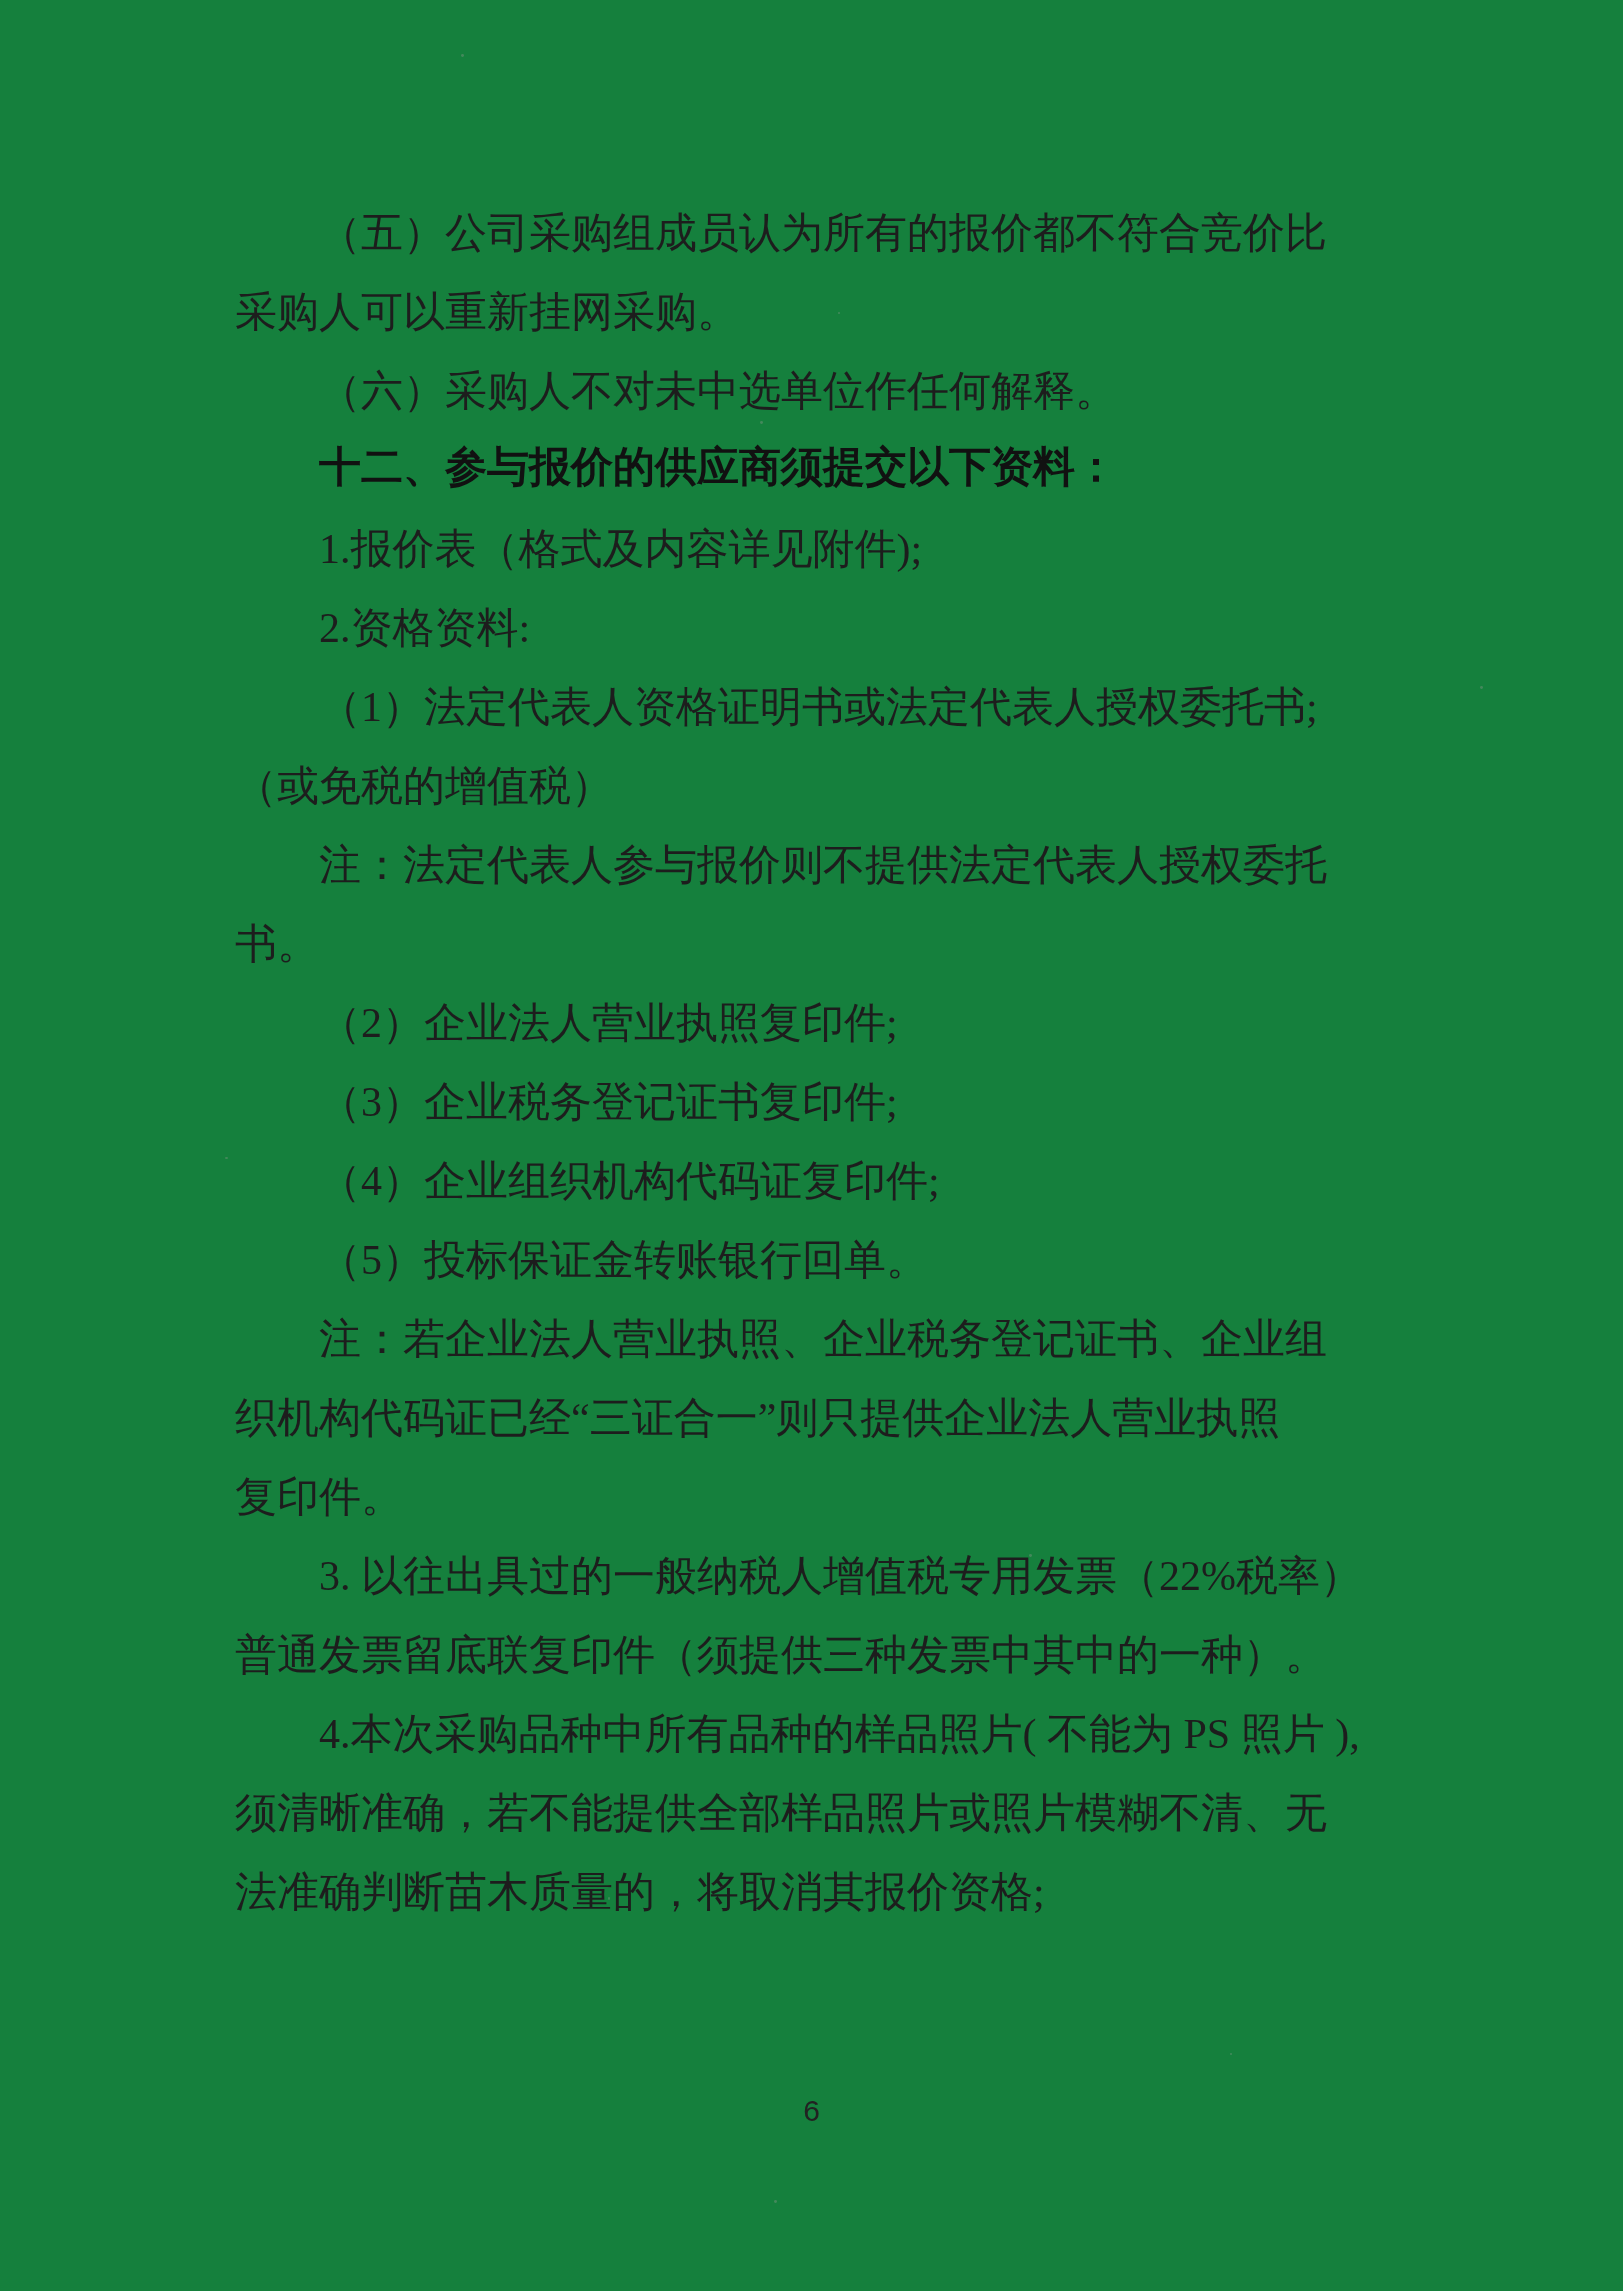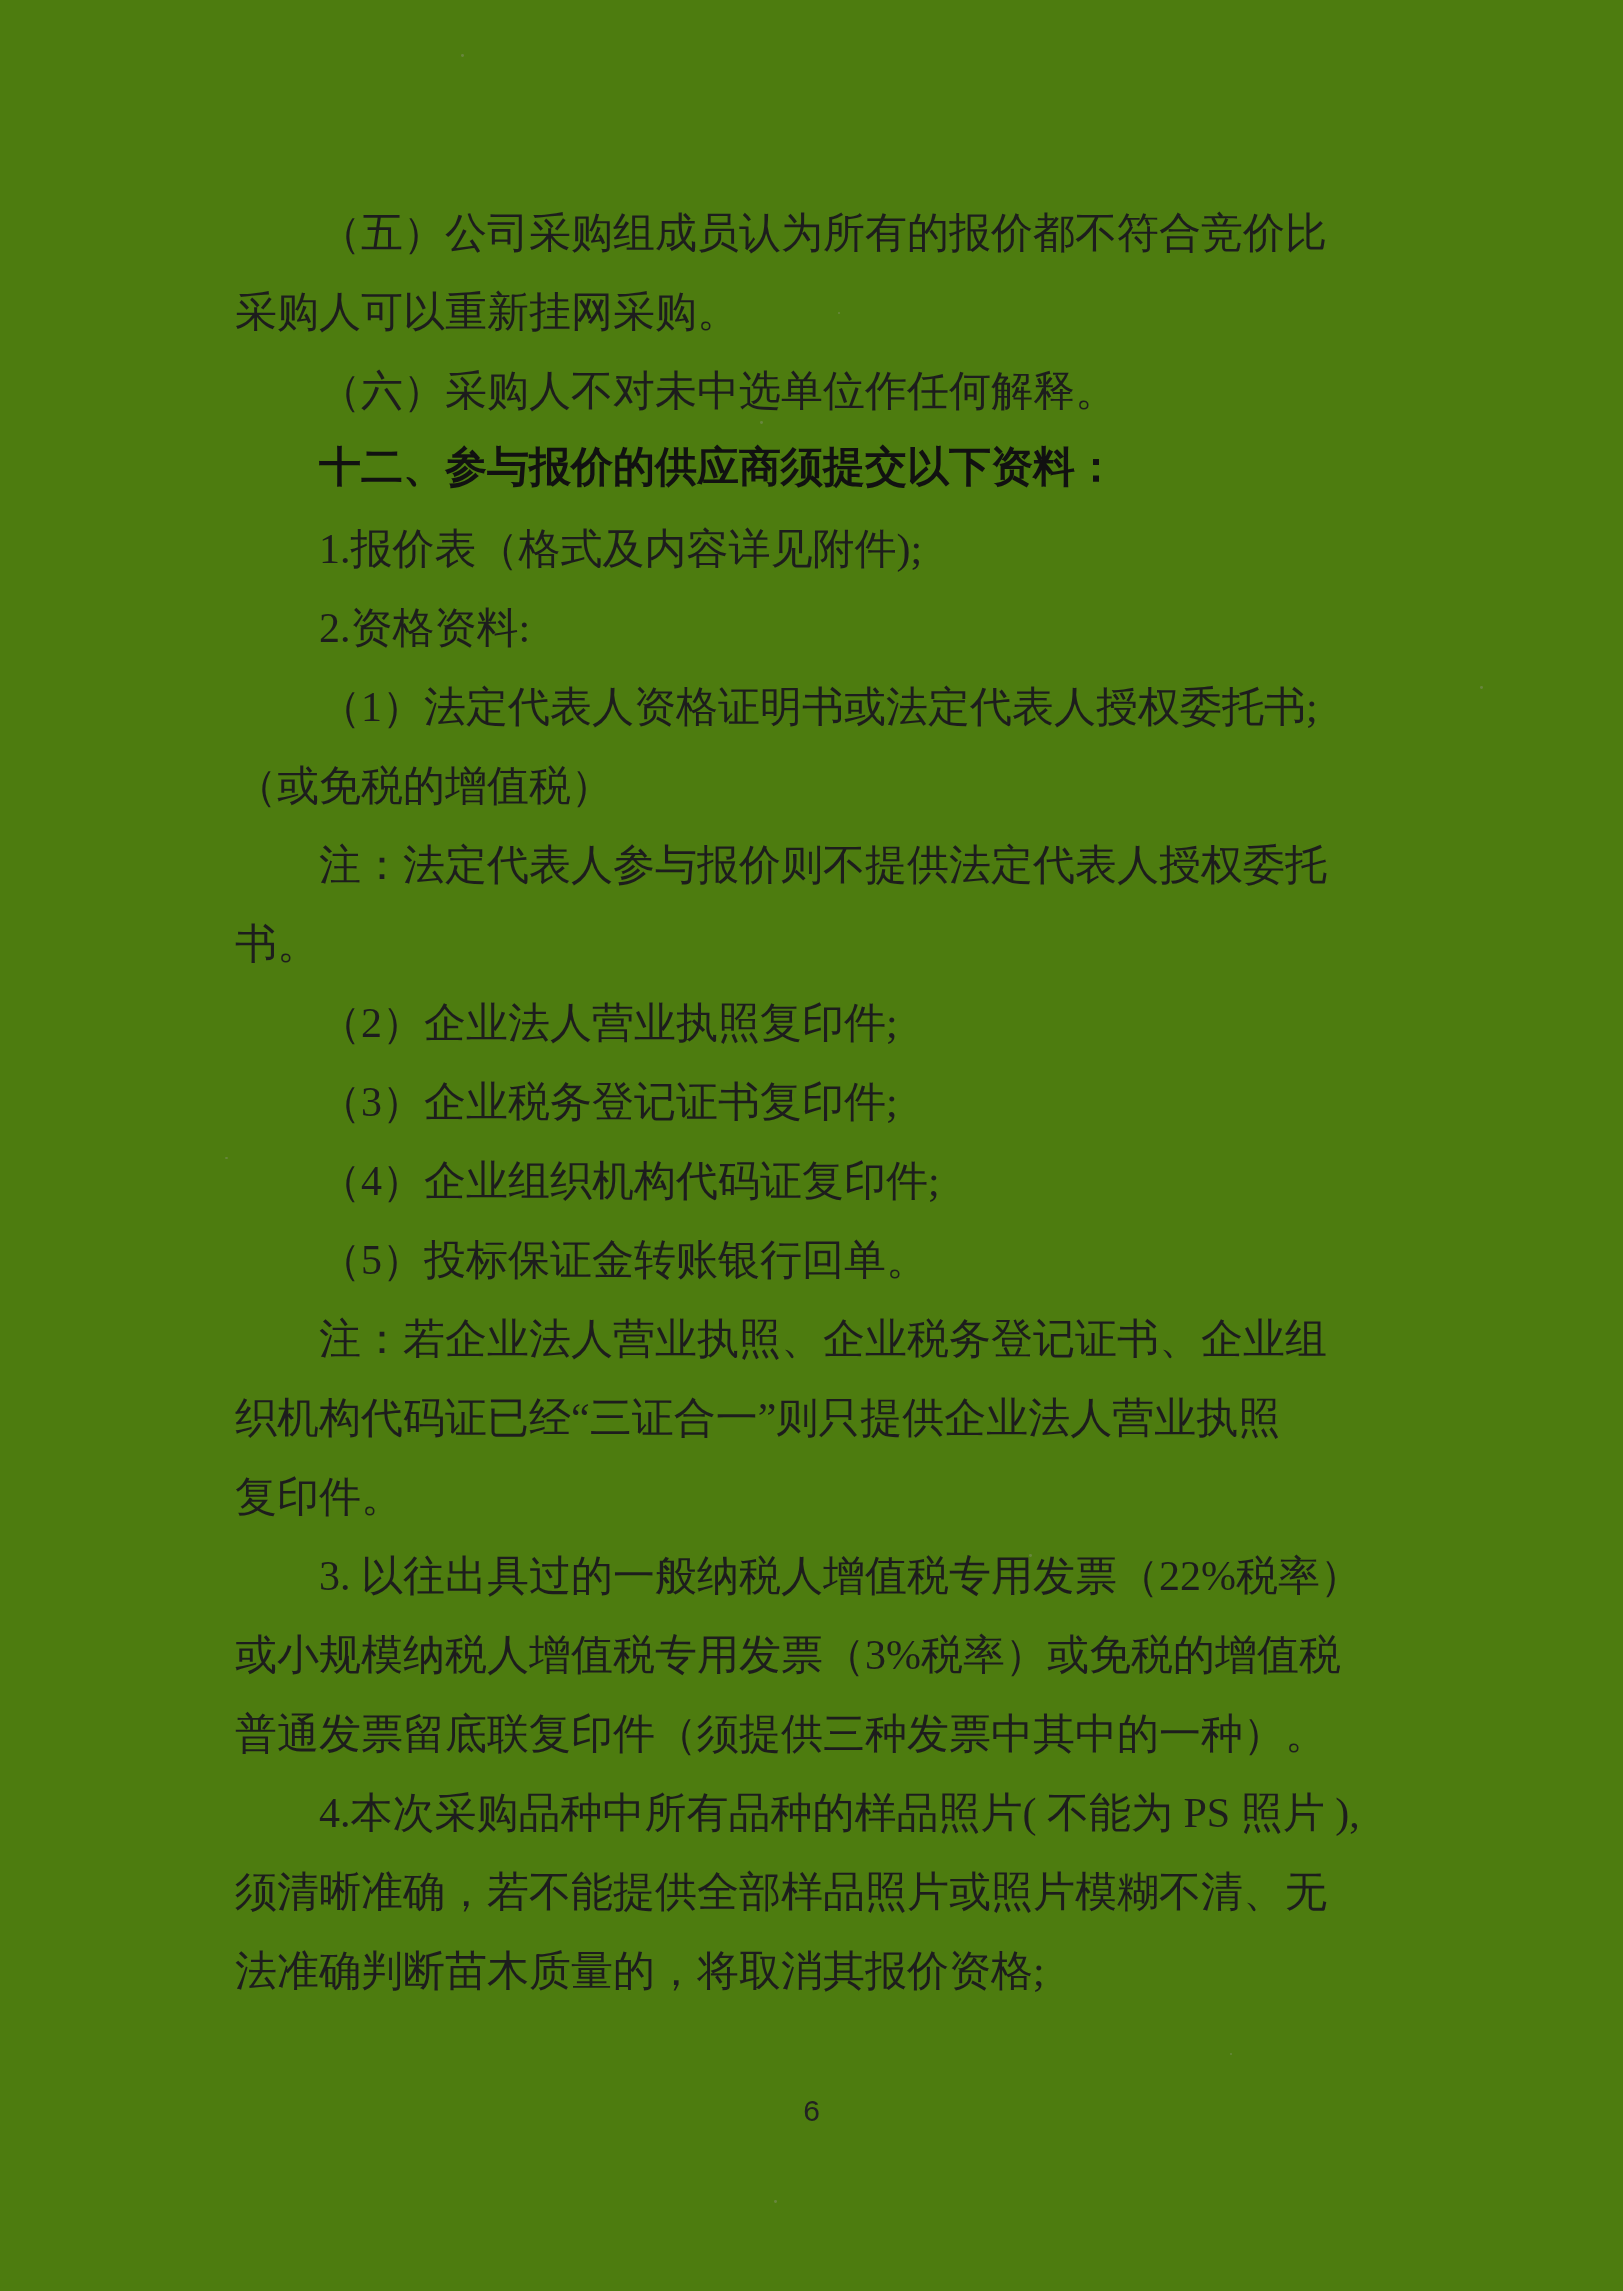"（五）公司采购组成员认为所有的报价都不符合竞价比" .sheet { background: #4d7c0f -> #15803d }
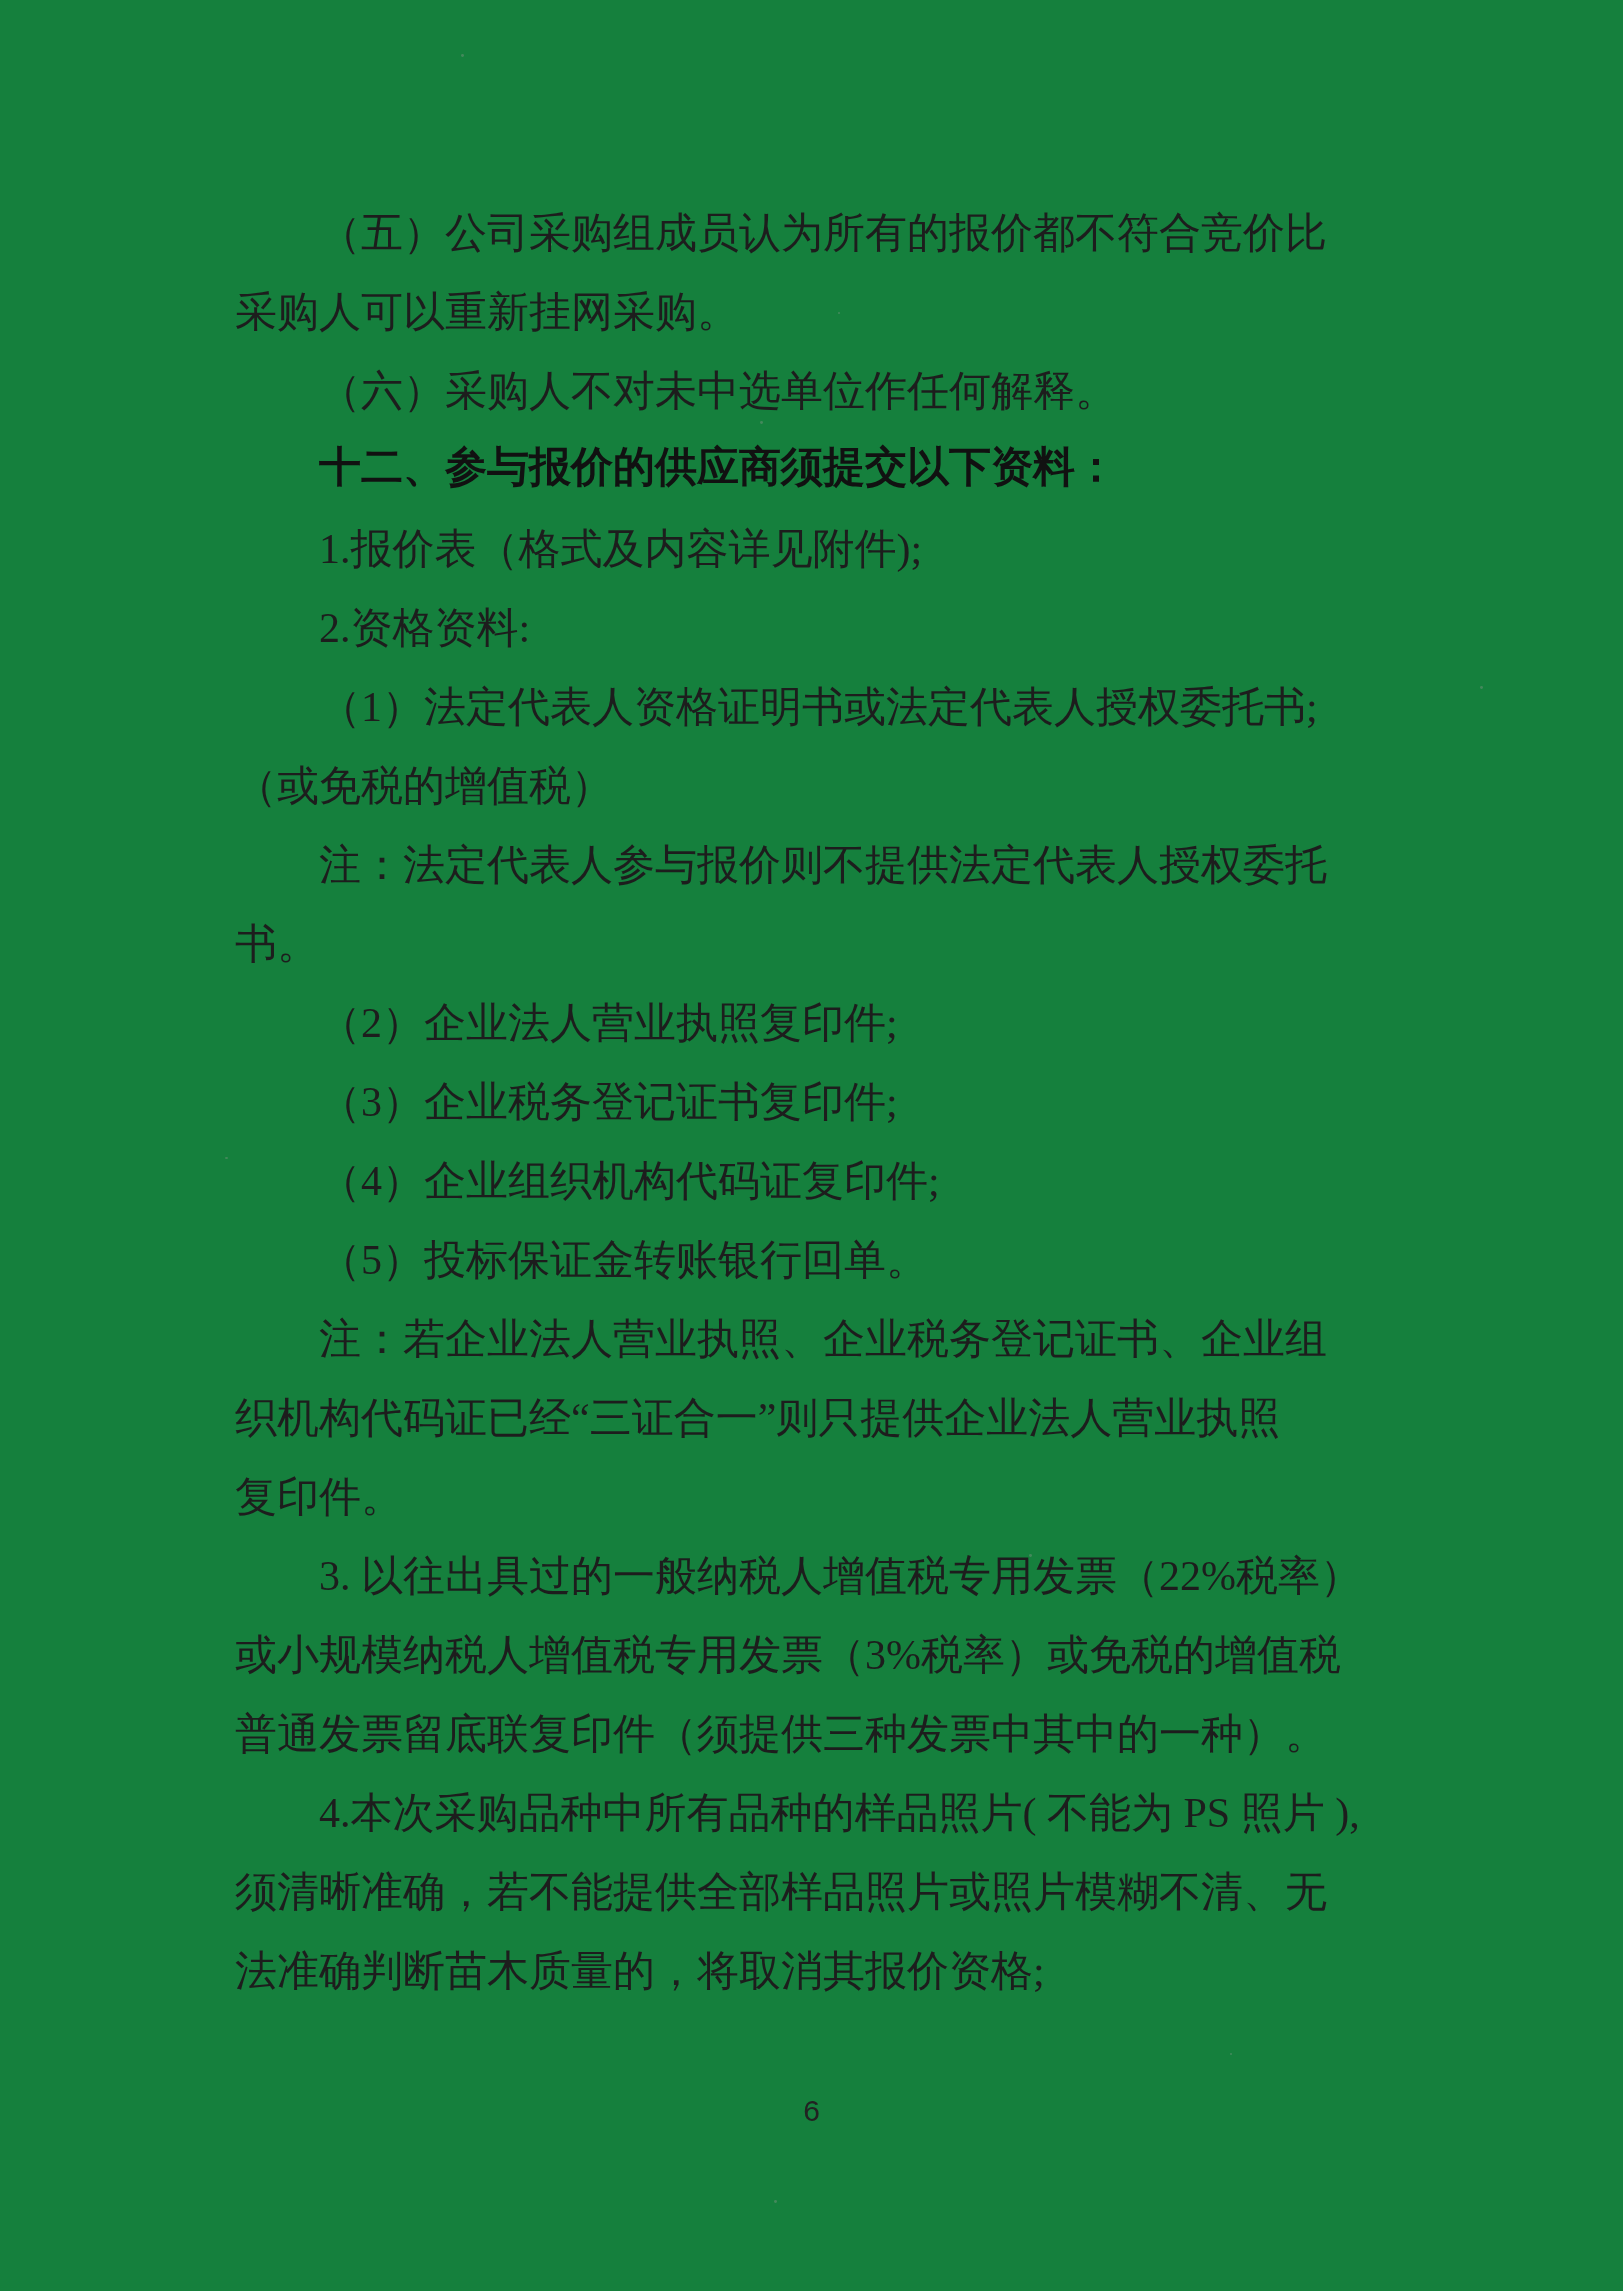"或小规模纳税人增值税专用发票（3%税率）或免税的增值税" div.ln { html: <div>或小规模纳税人增值税专用发票（3%税率）或免税的增值税</div> -> none }
